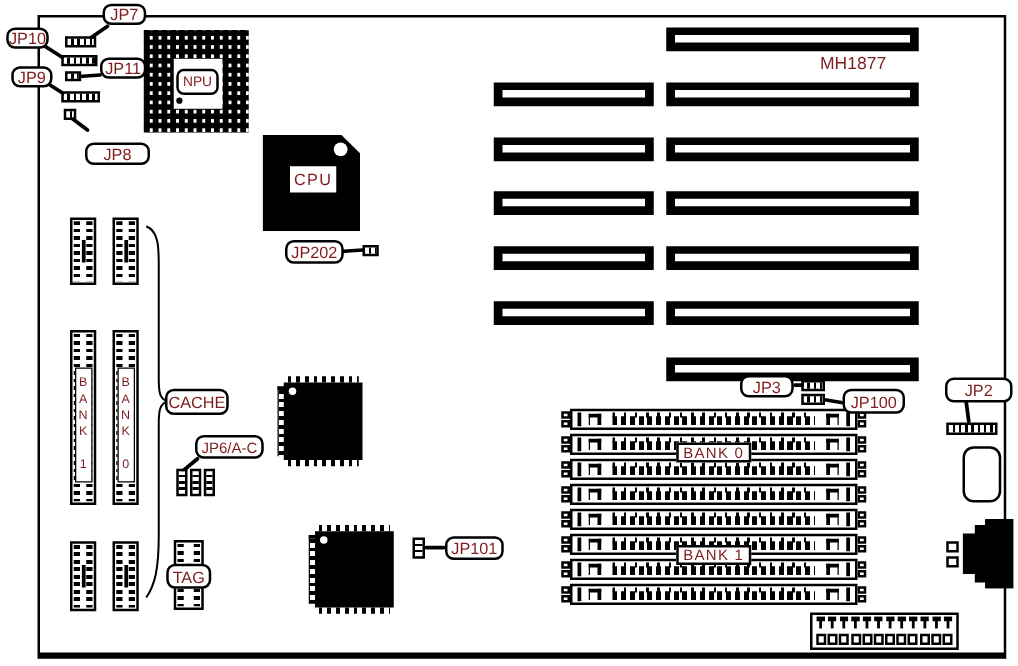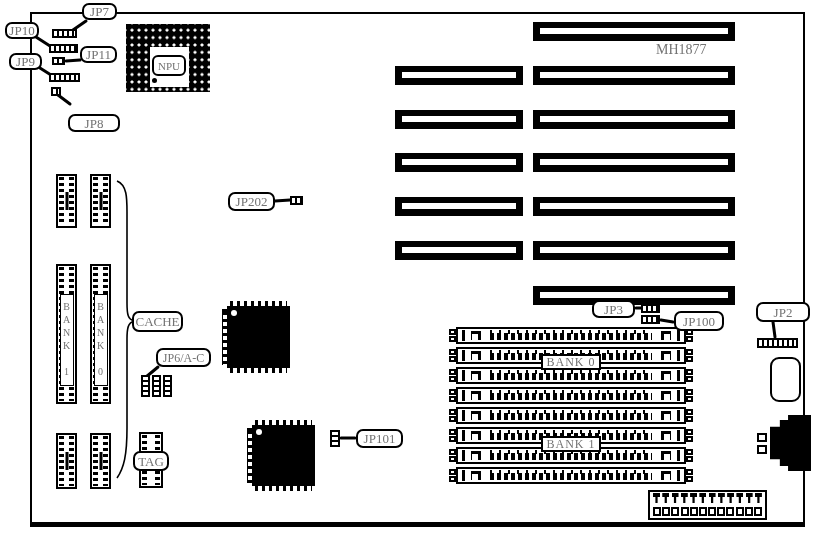"JP7" #canvas { color: #737373 -> #7f1d1d; font-family: Liberation Serif, serif -> Liberation Sans, sans-serif }
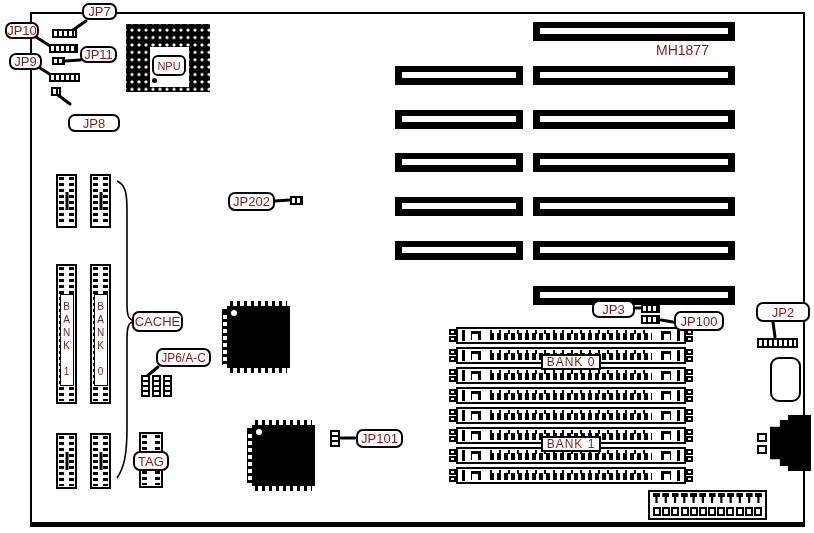"NPU" .npu { height: 68px -> 82px; left: 126px -> 115px }
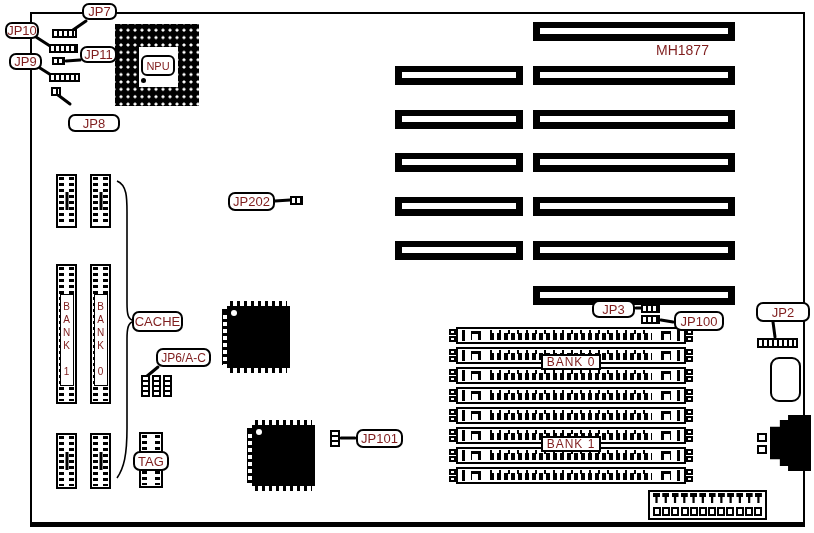"CPU" div.cpu { html: none -> <div> <div></div> <div> <span>CPU</span> </div> </div> }
